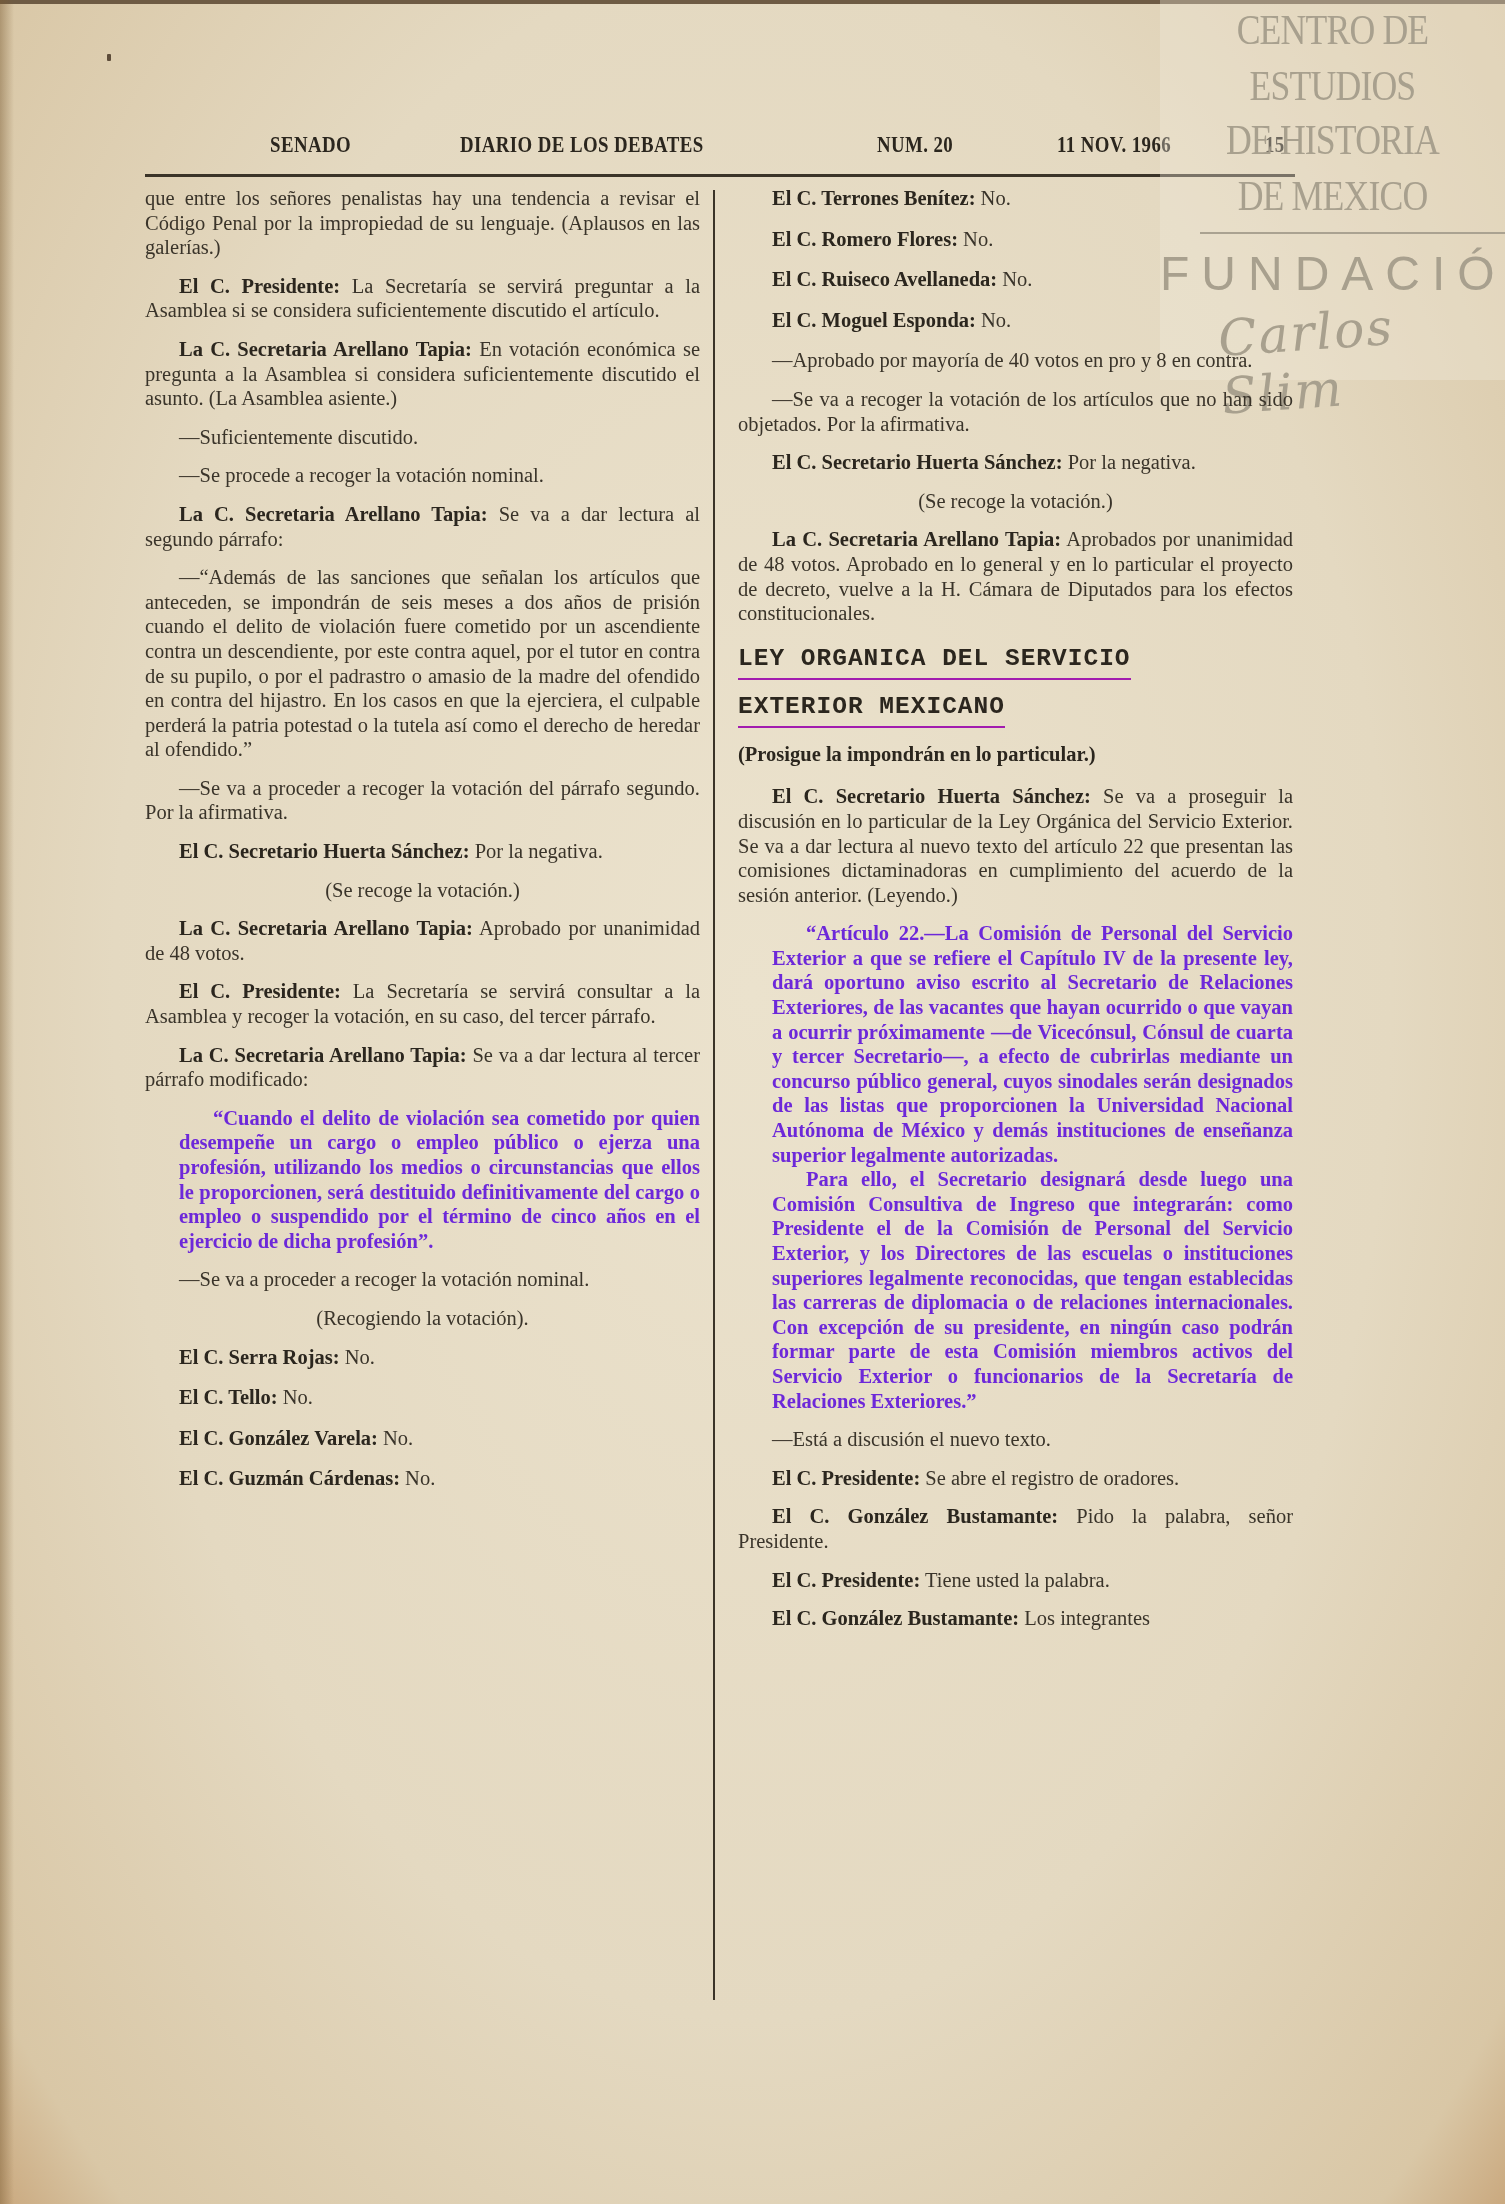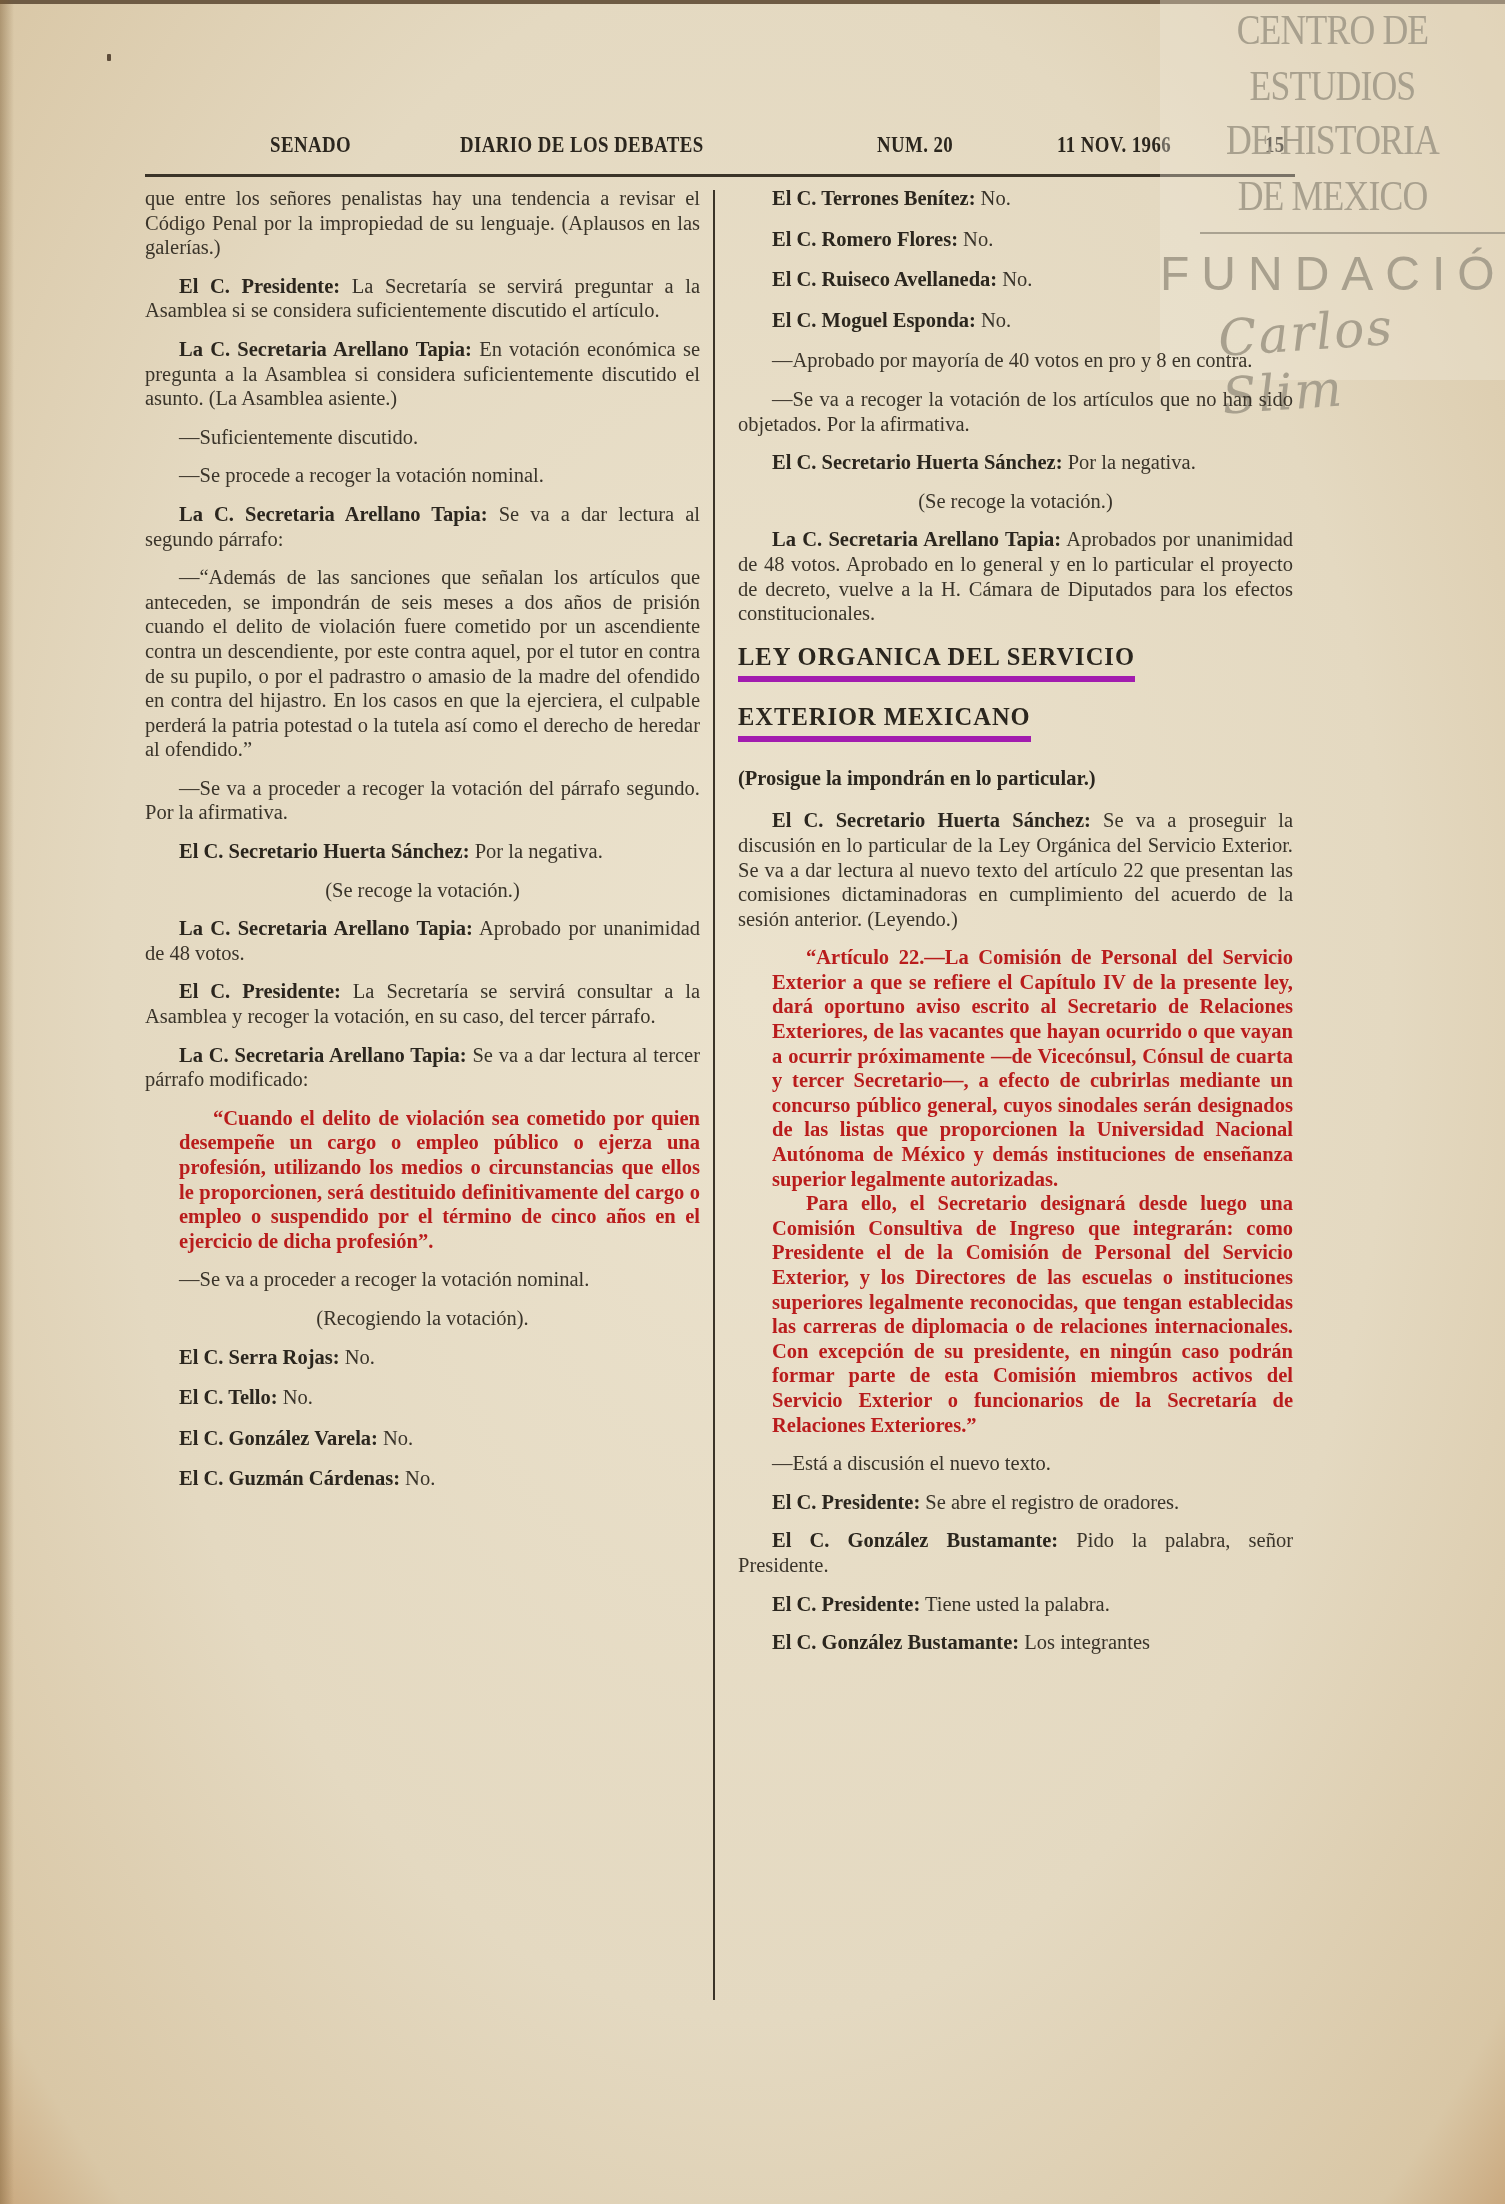"LEY ORGANICA DEL SERVICIO" .section-title .line { border-bottom: 6px solid #a21caf -> 2px solid #a21caf; font-family: none -> Liberation Mono, monospace; margin-bottom: 18px -> 8px }
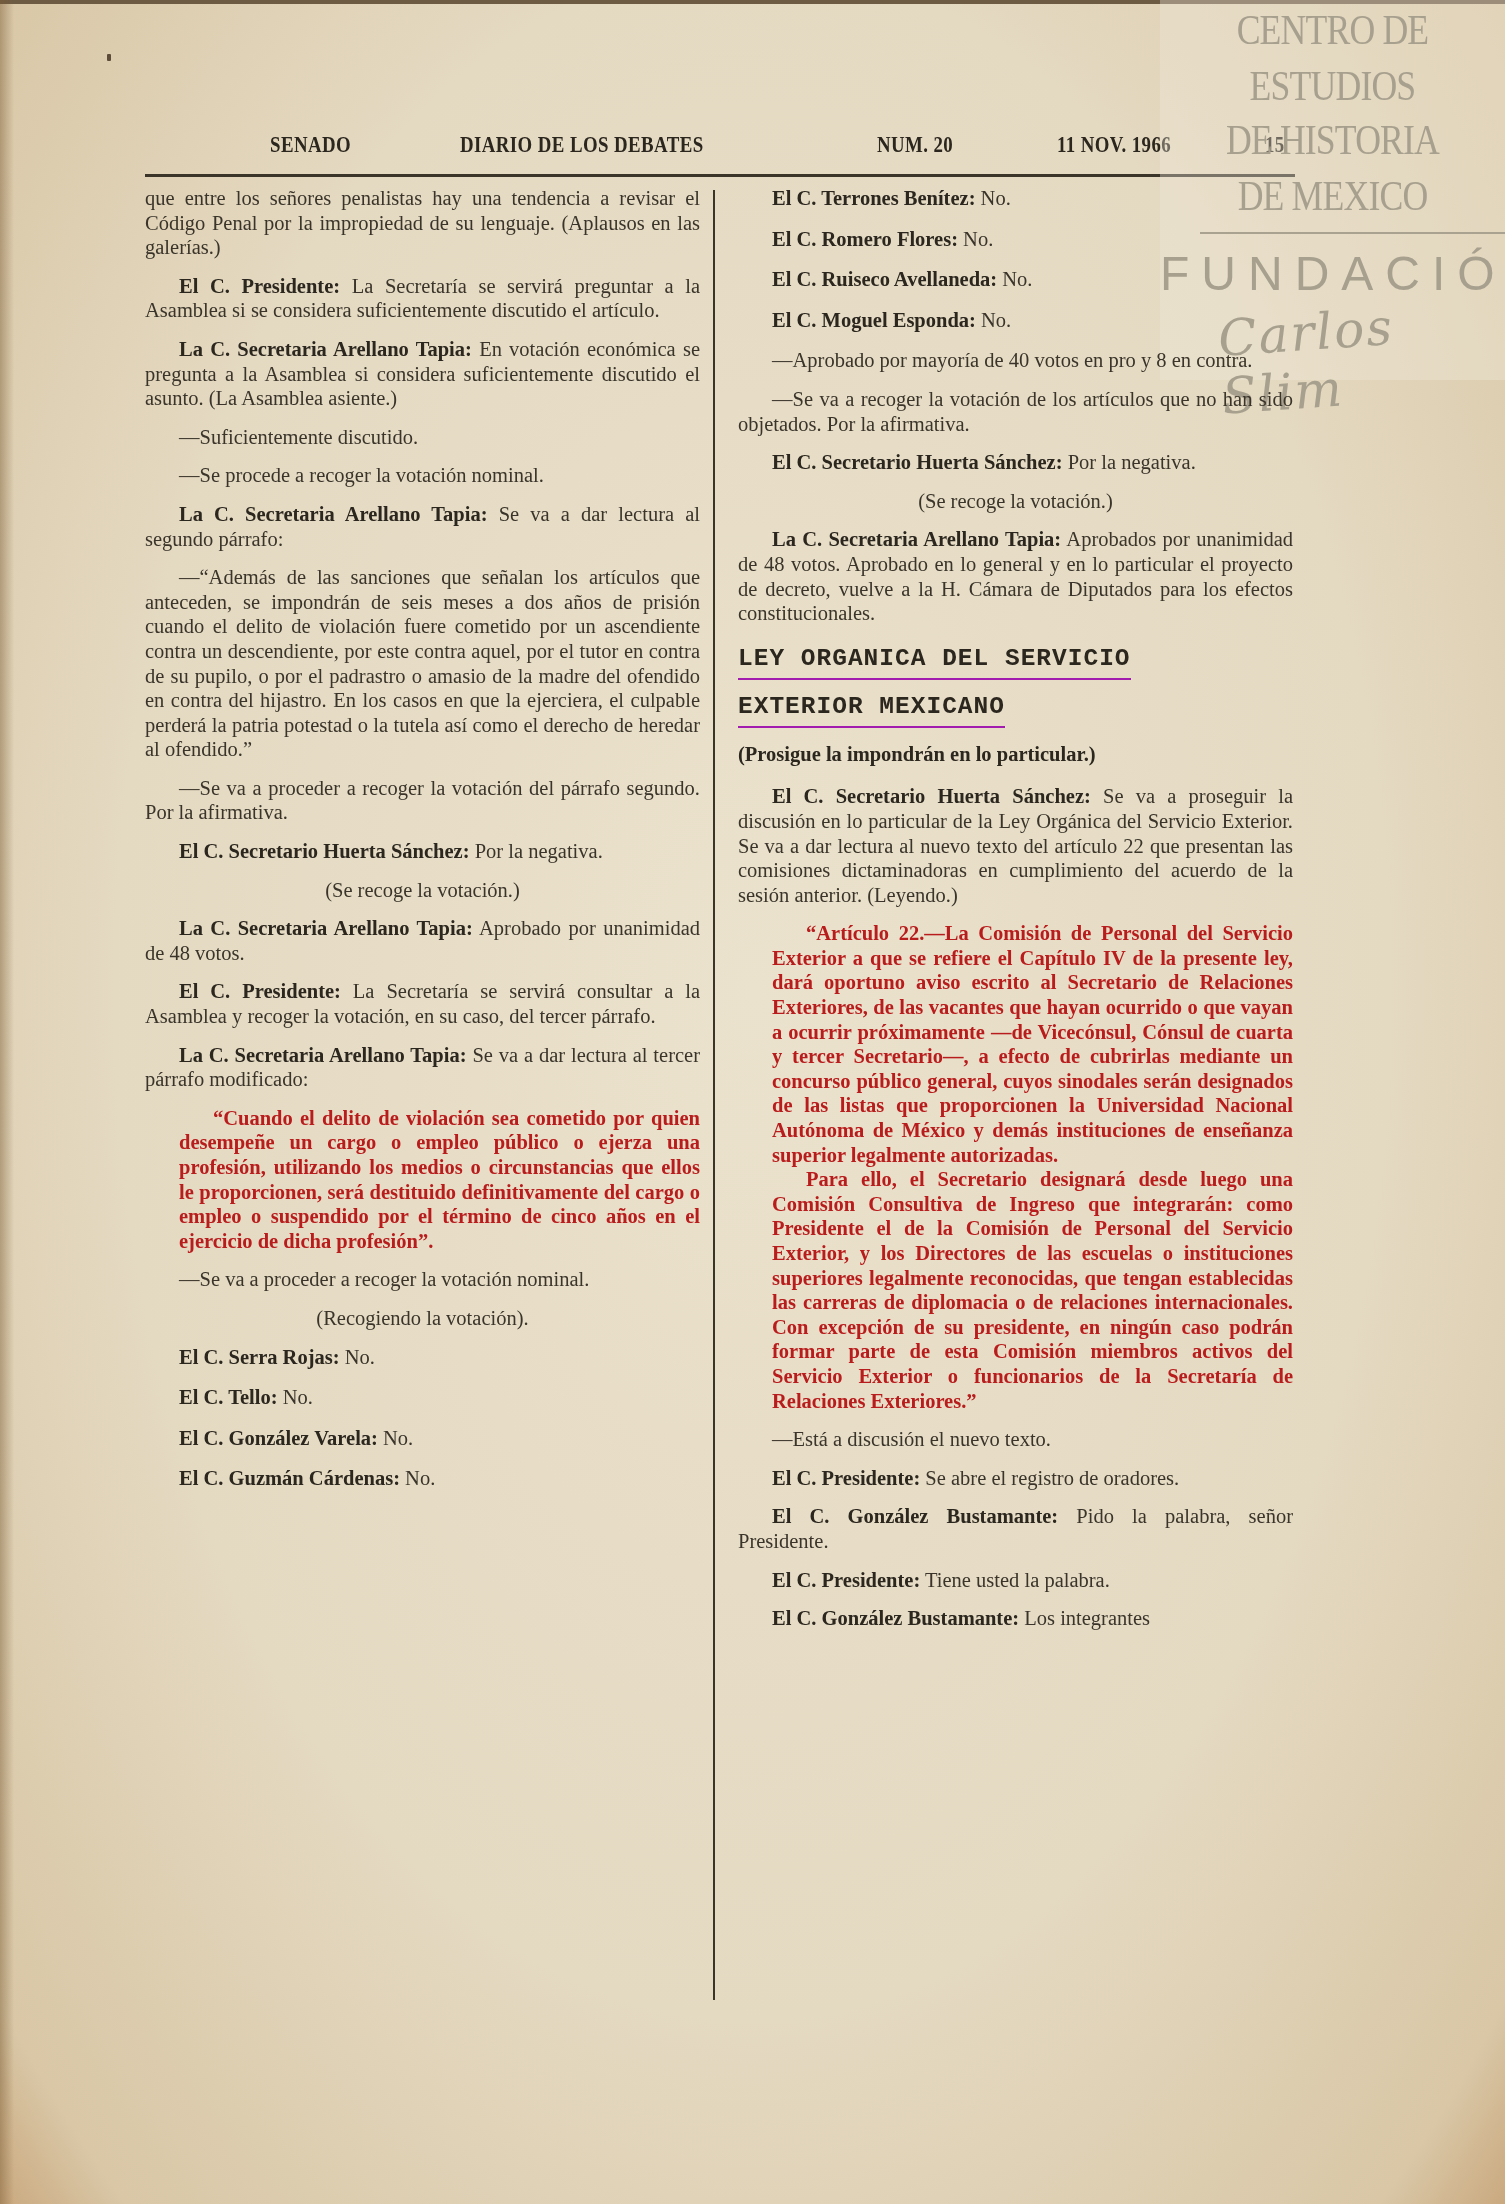"“Artículo 22.—La Comisión de Personal" .quote-bold { color: #b91c1c -> #6d28d9 }
